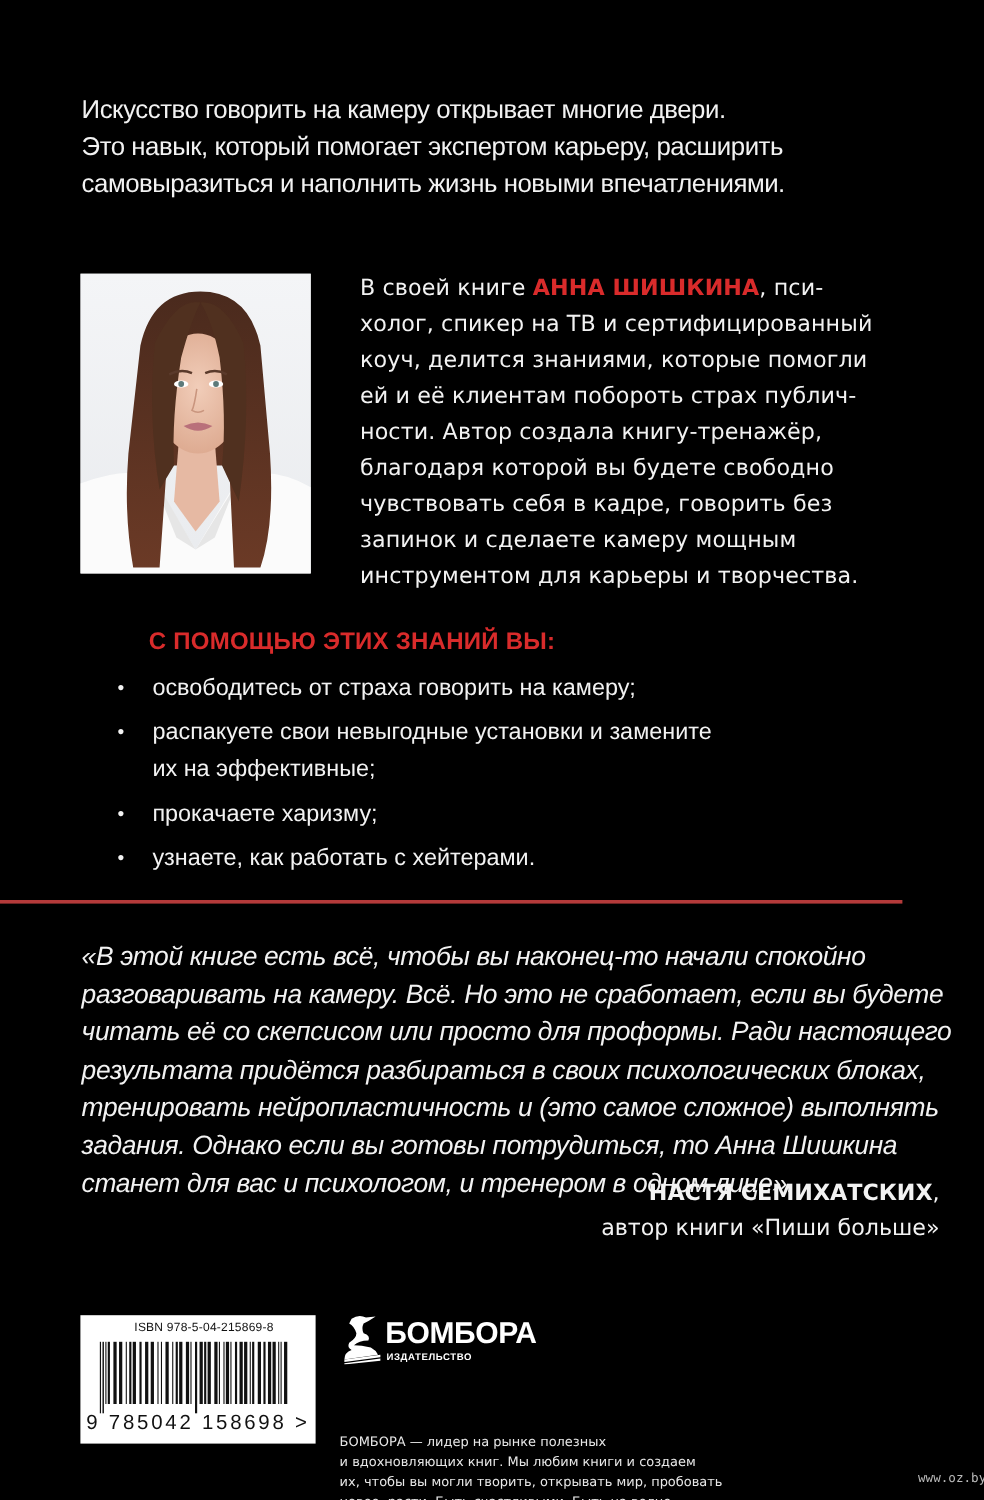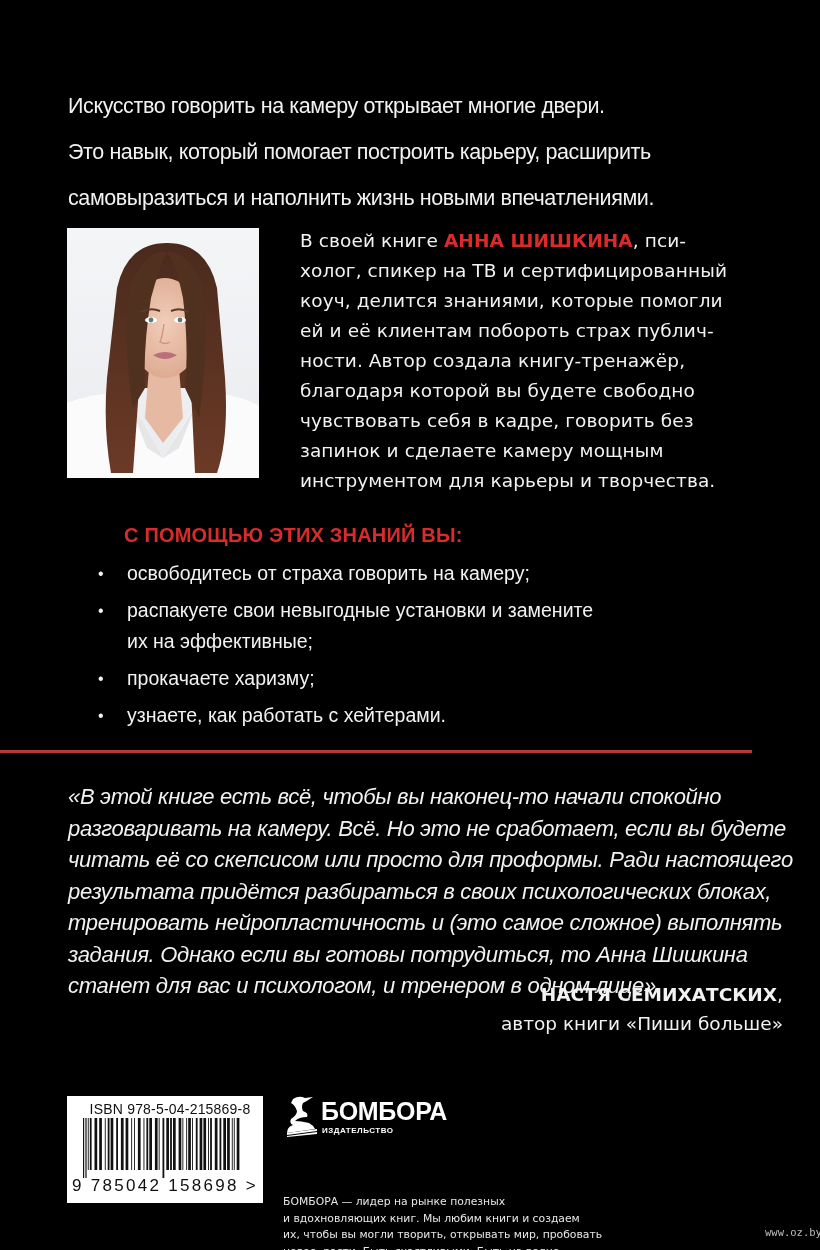"Искусство говорить на камеру открывает" .intro .ln { margin-top: 15px -> none }
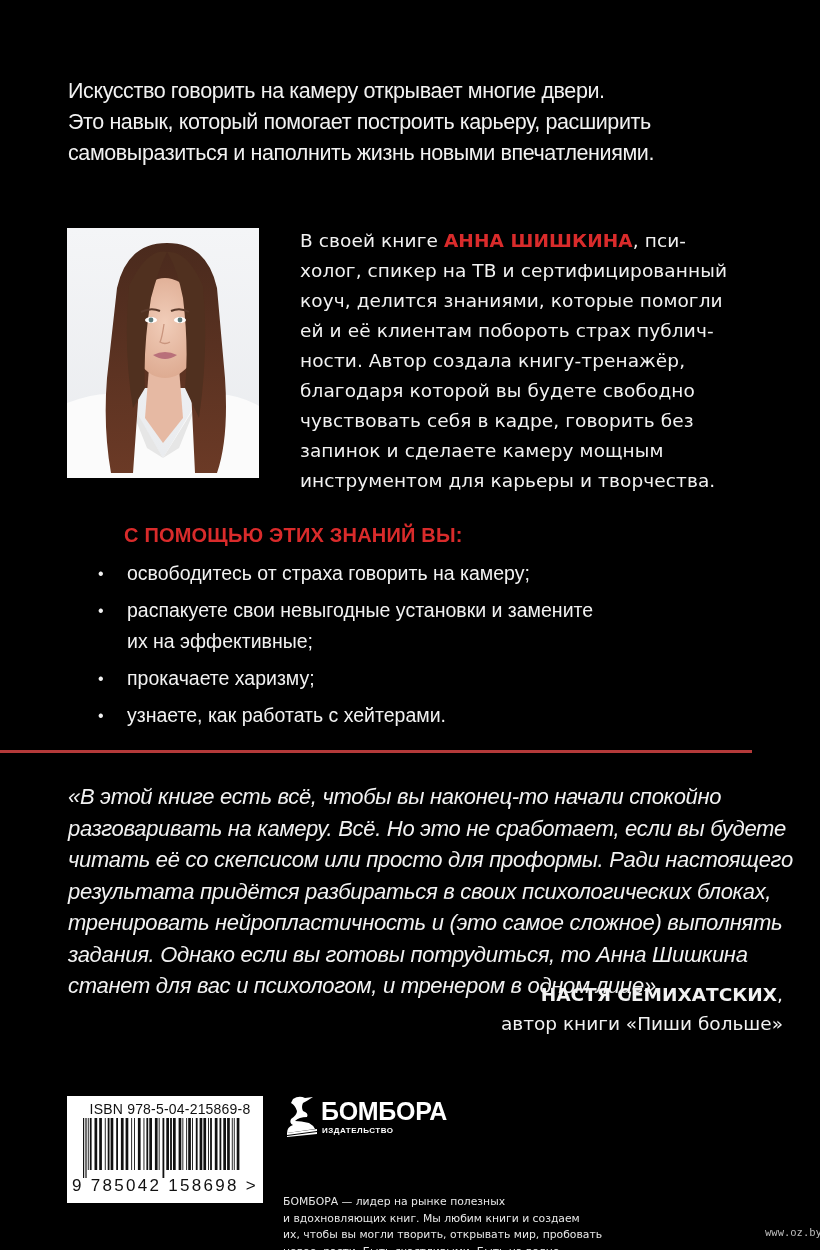"Это навык, который помогает построить" span.ln { text: построить -> экспертом }
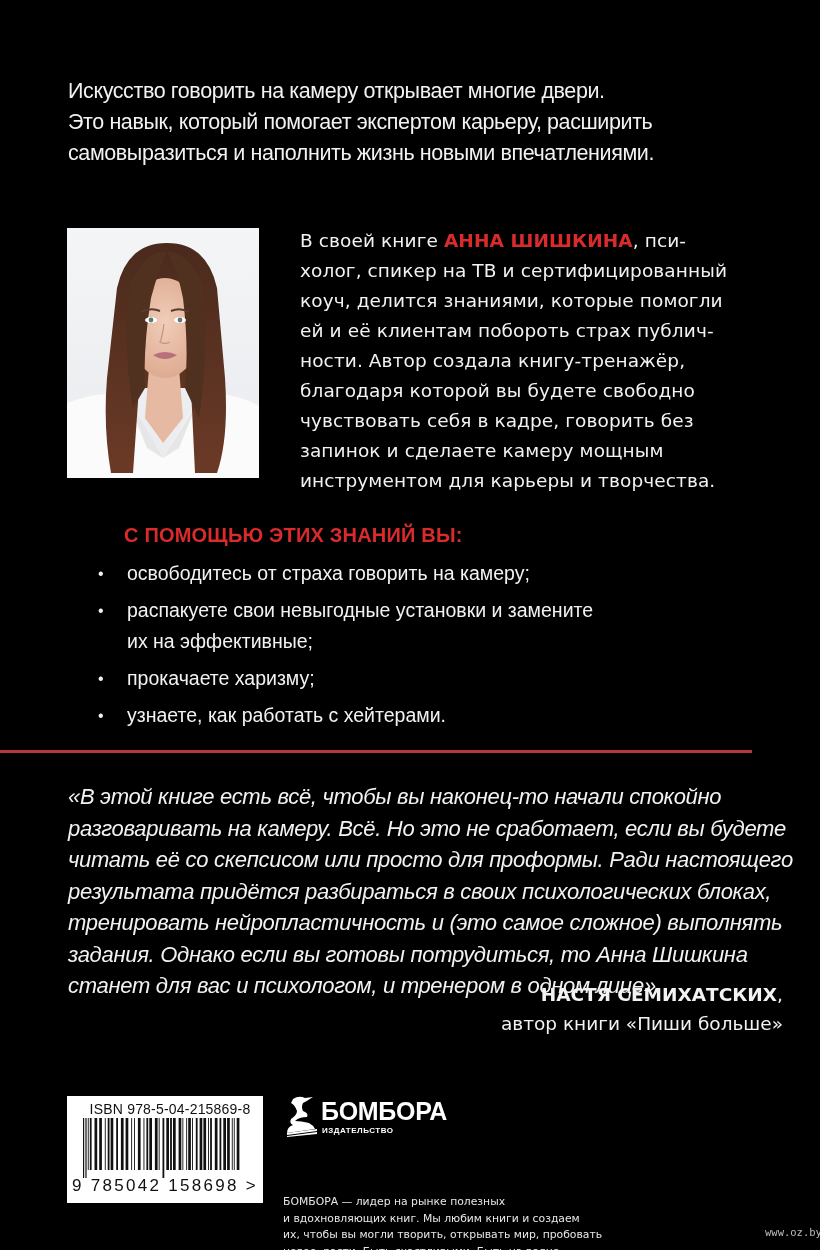"ISBN 978-5-04-215869-8" .isbn-text { font-size: 14px -> 10px }
